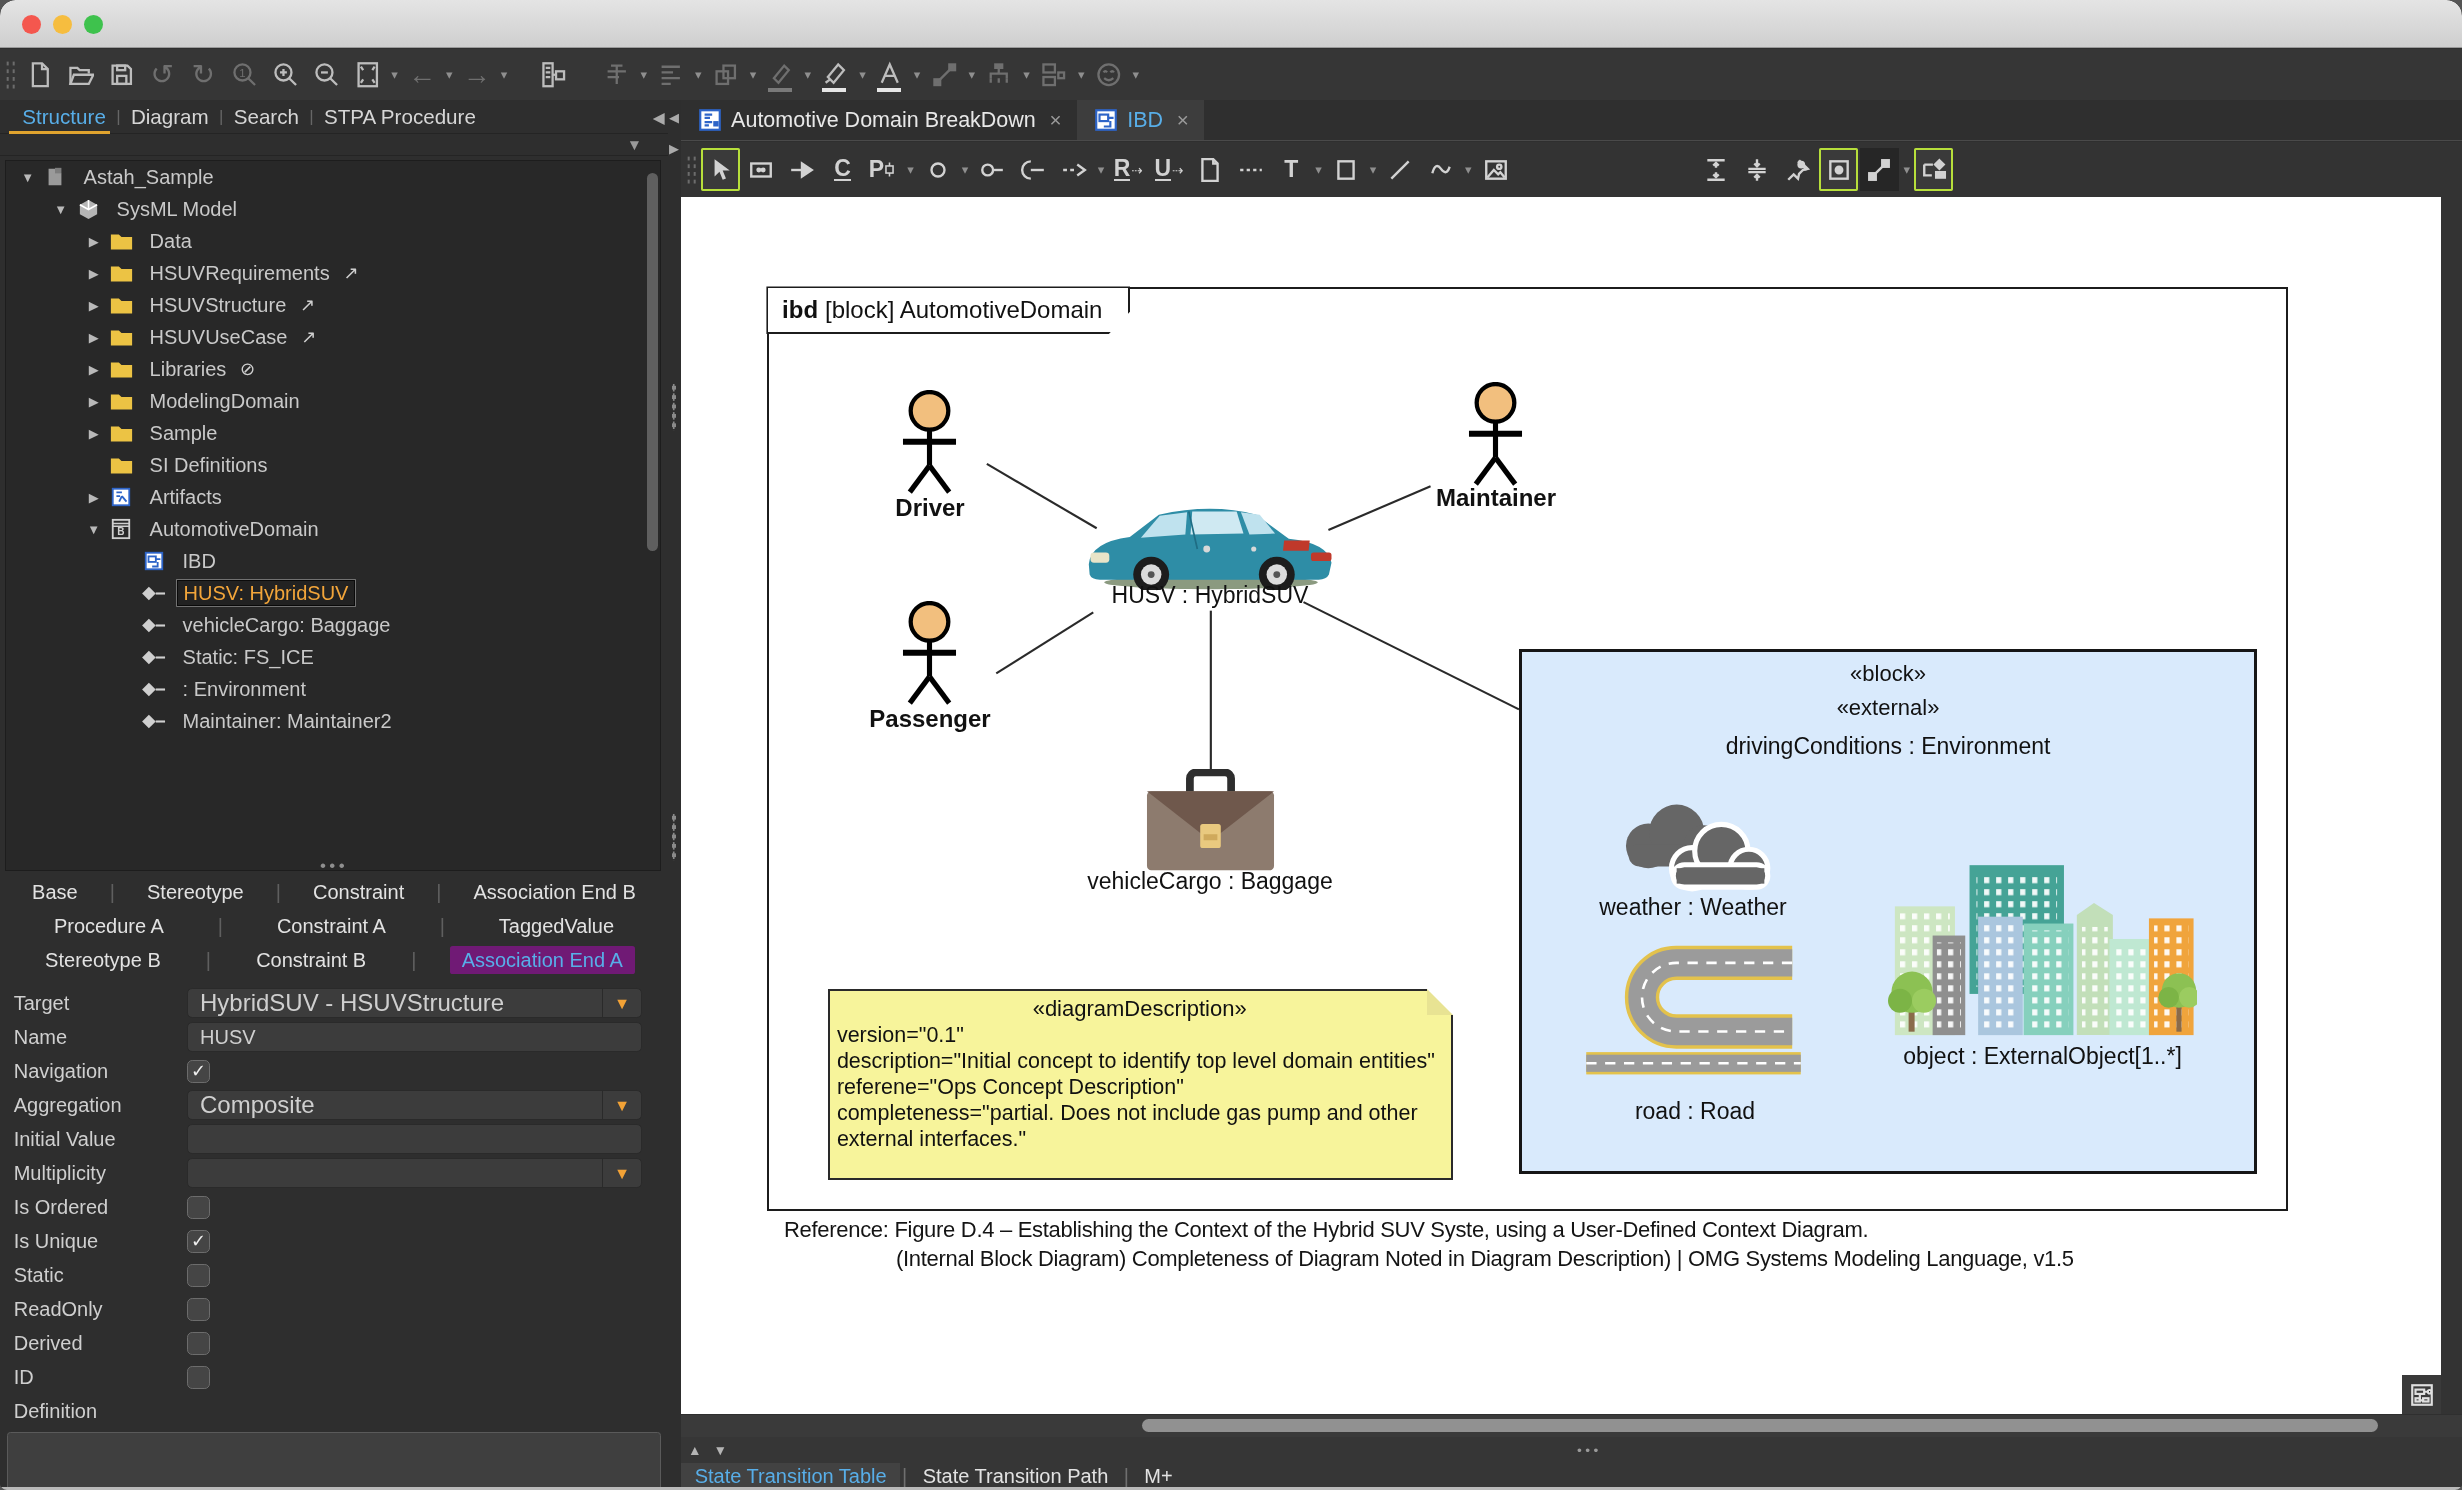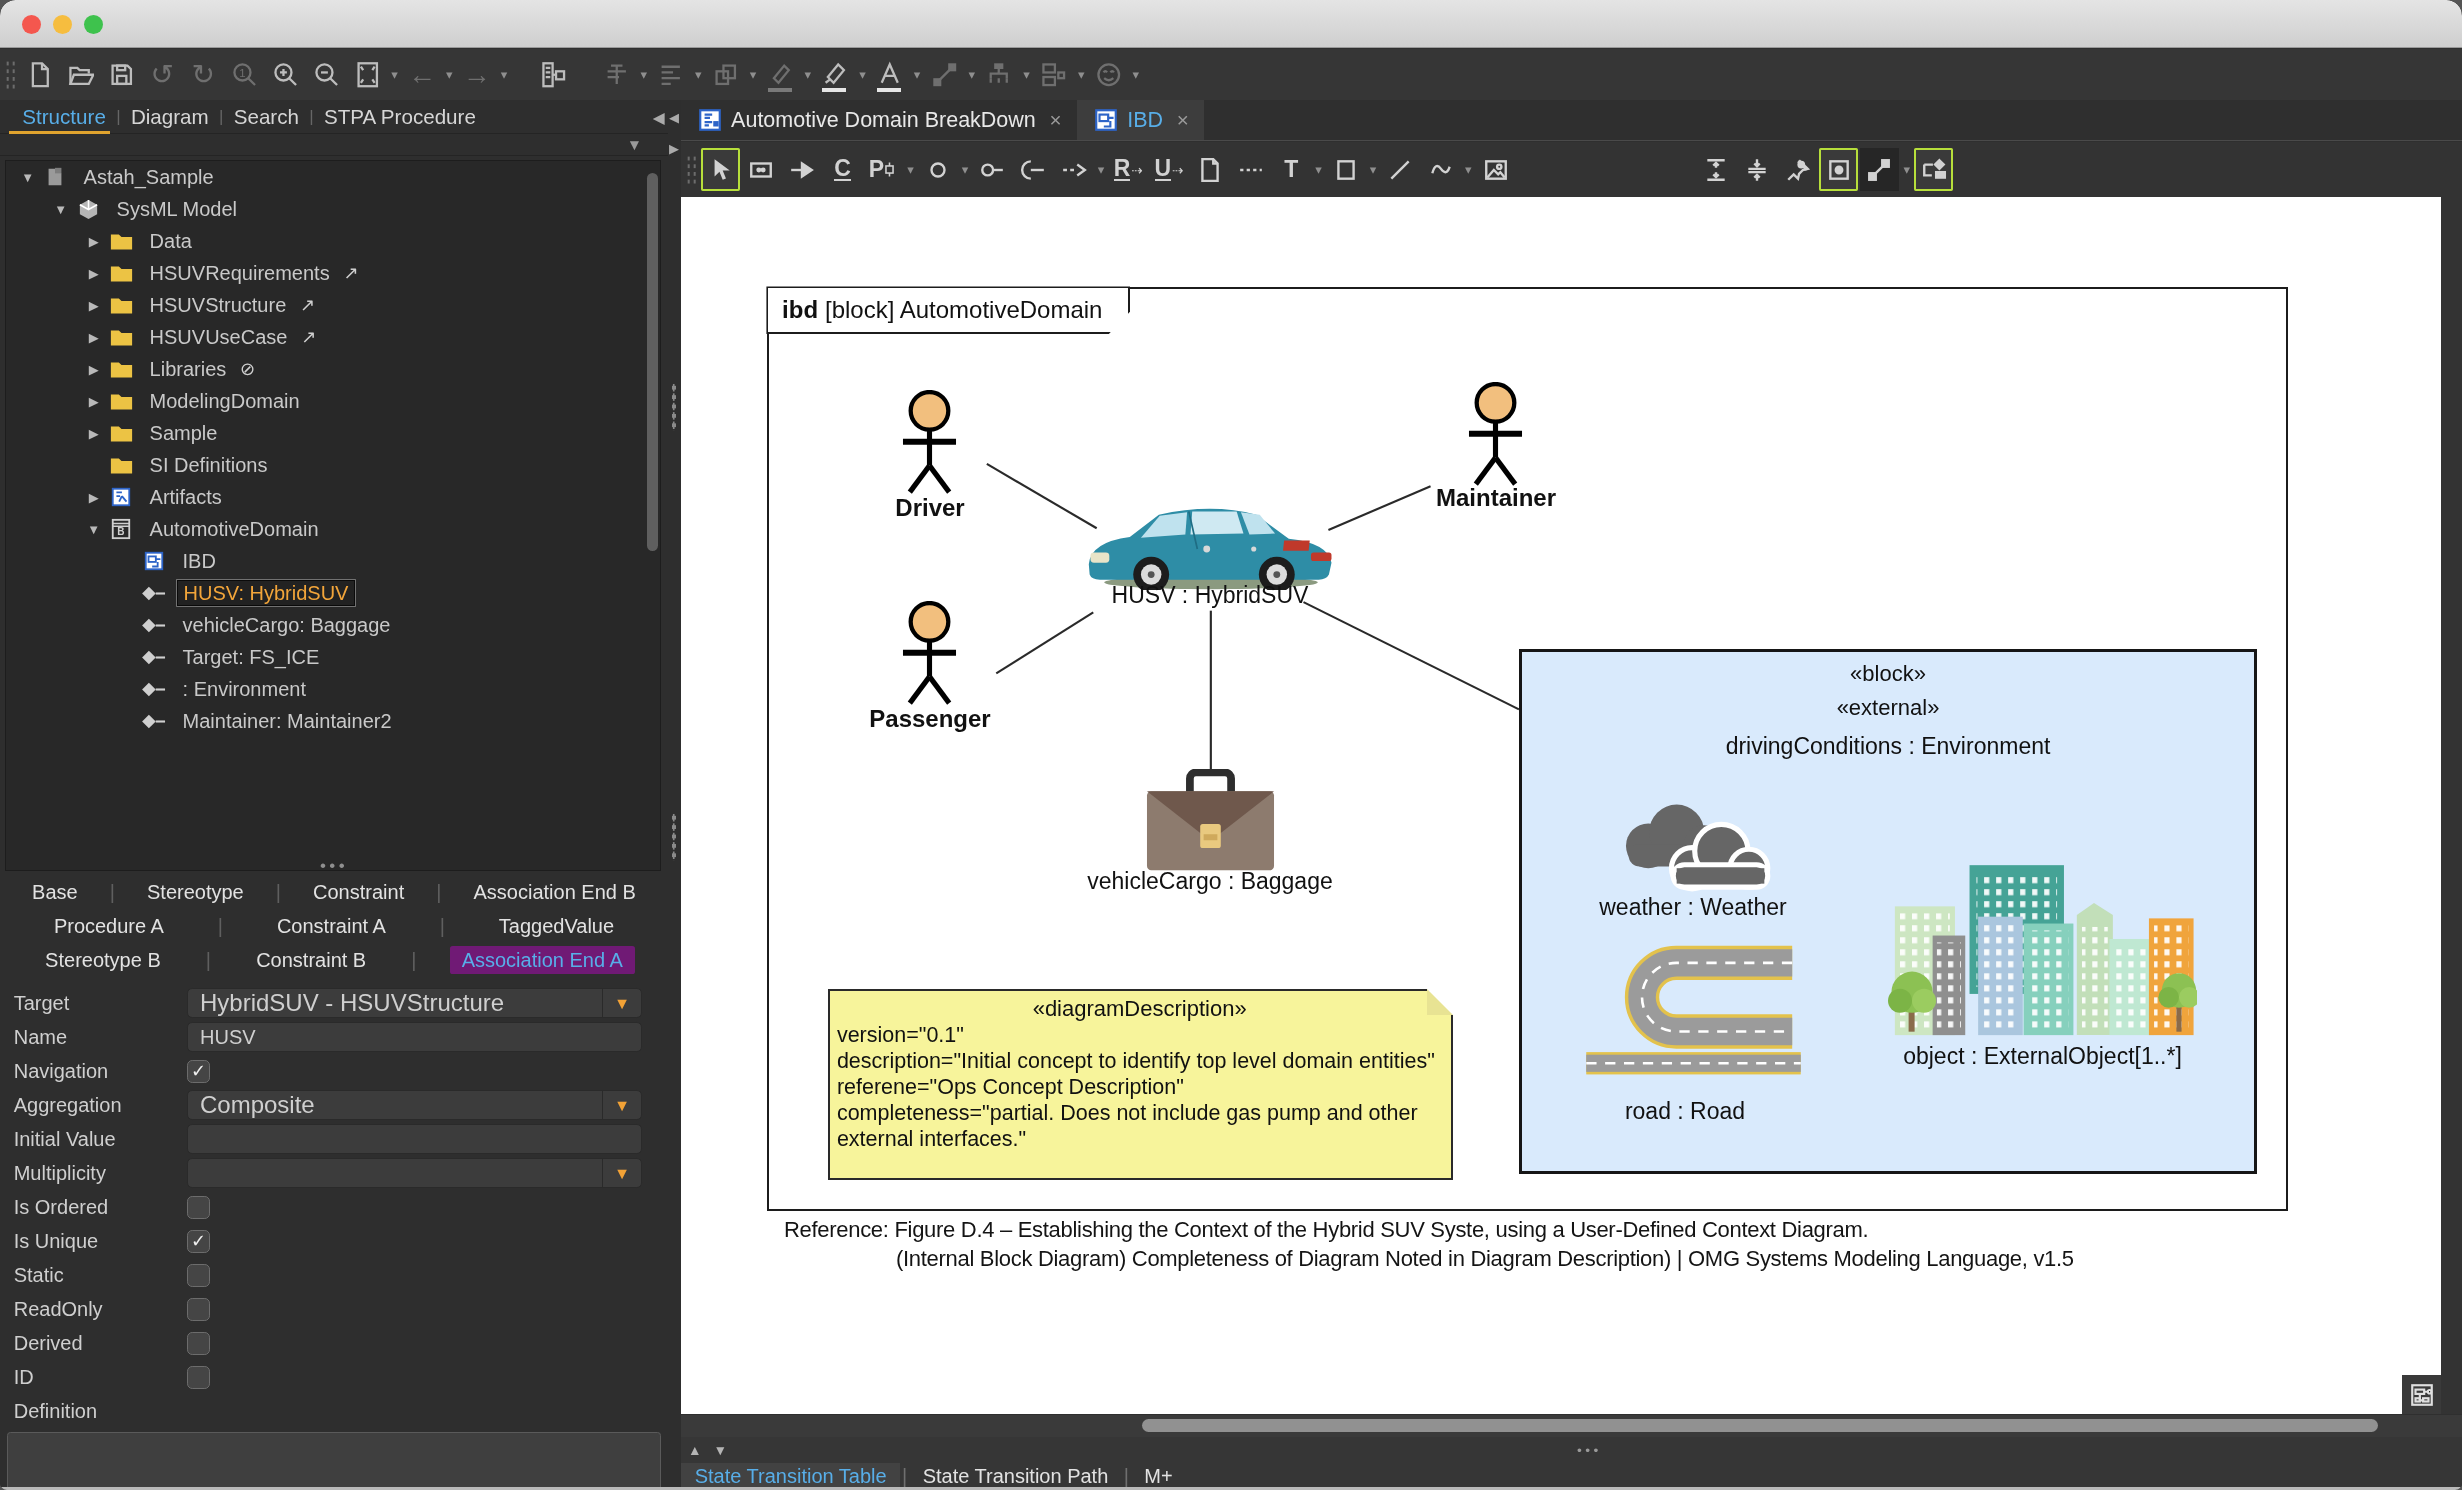"Target: FS_ICE" span.tlabel { text: Target -> Static }
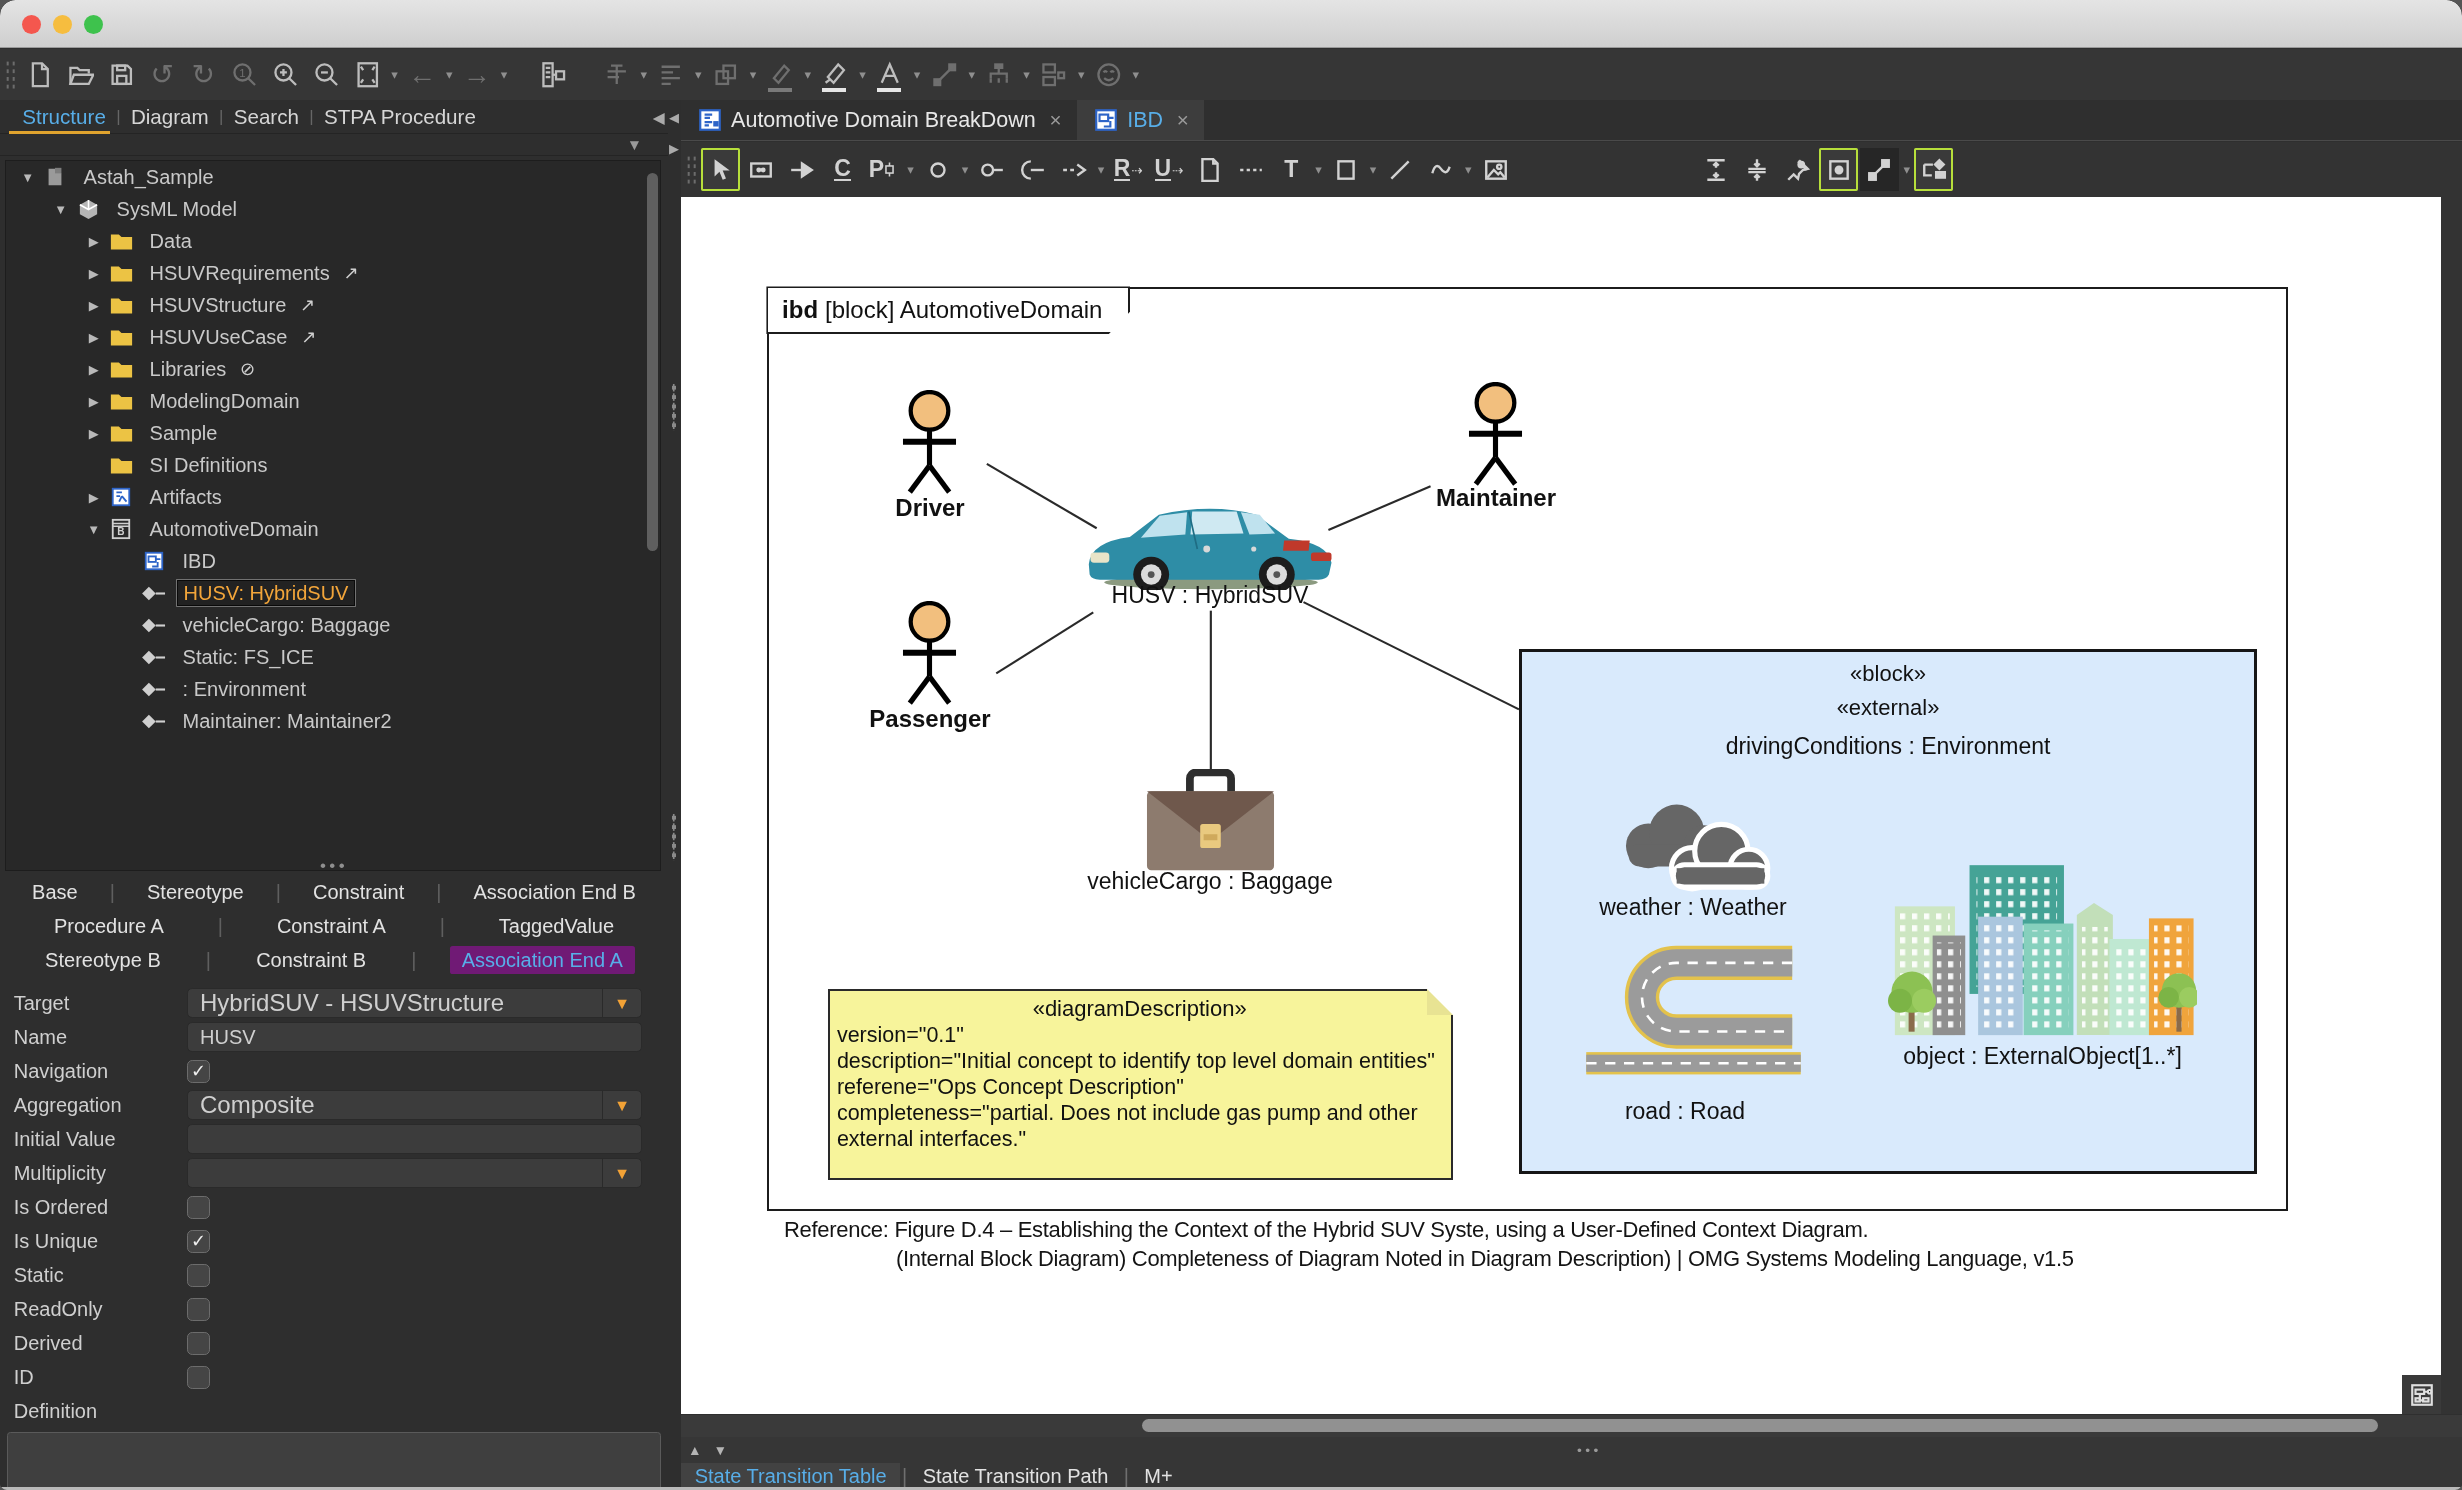"road : Road" div.part-label { left: 34px -> 44px }
